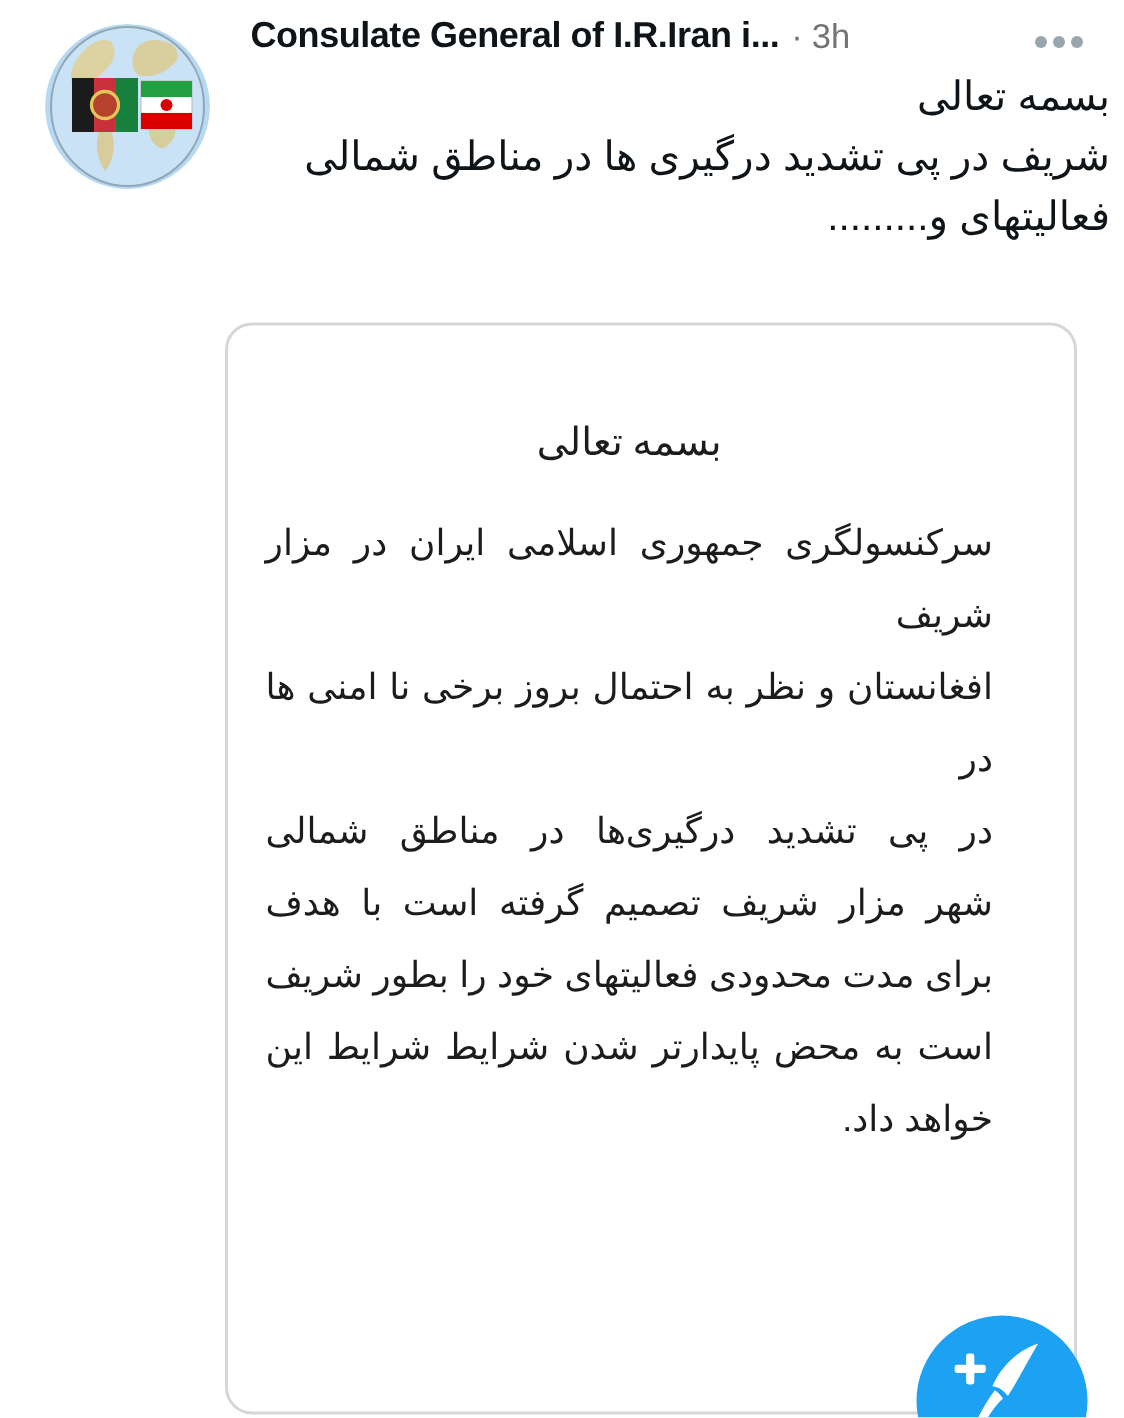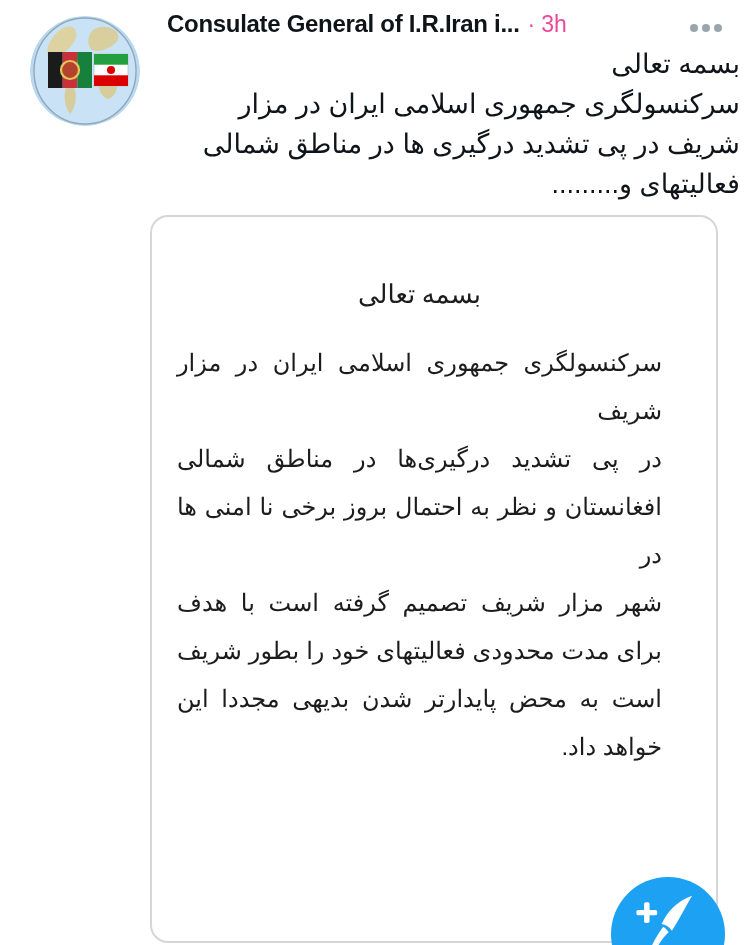"· 3h" .meta { color: #ec4899 -> #737373 }
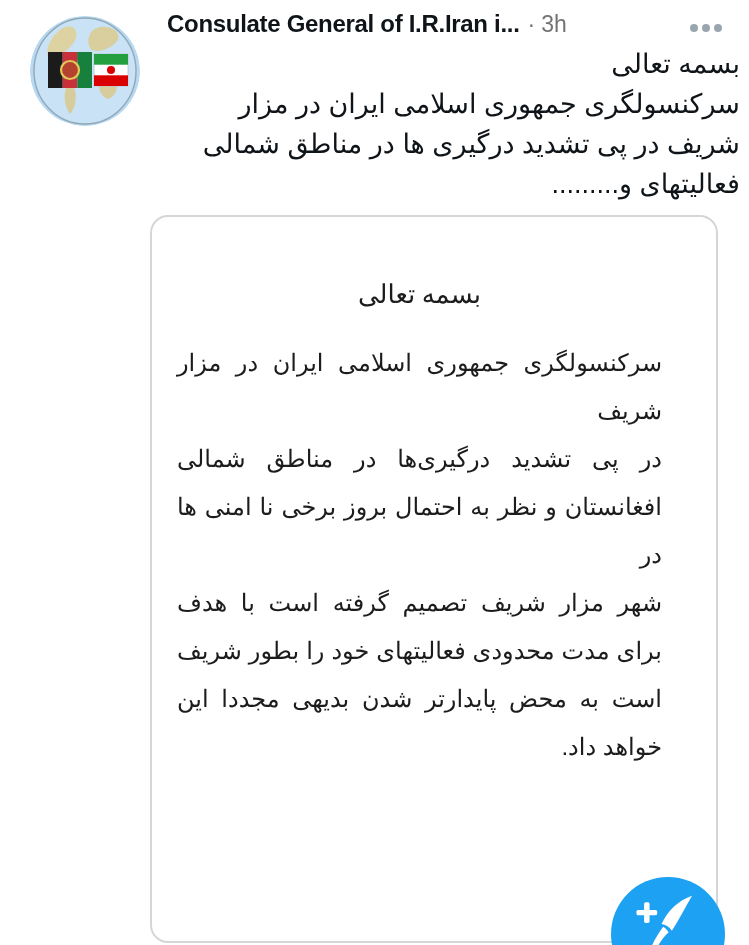"سرکنسولگری جمهوری اسلامی ایران در مزار" div { html: <div>سرکنسولگری جمهوری اسلامی ایران در مزار</div> -> none }
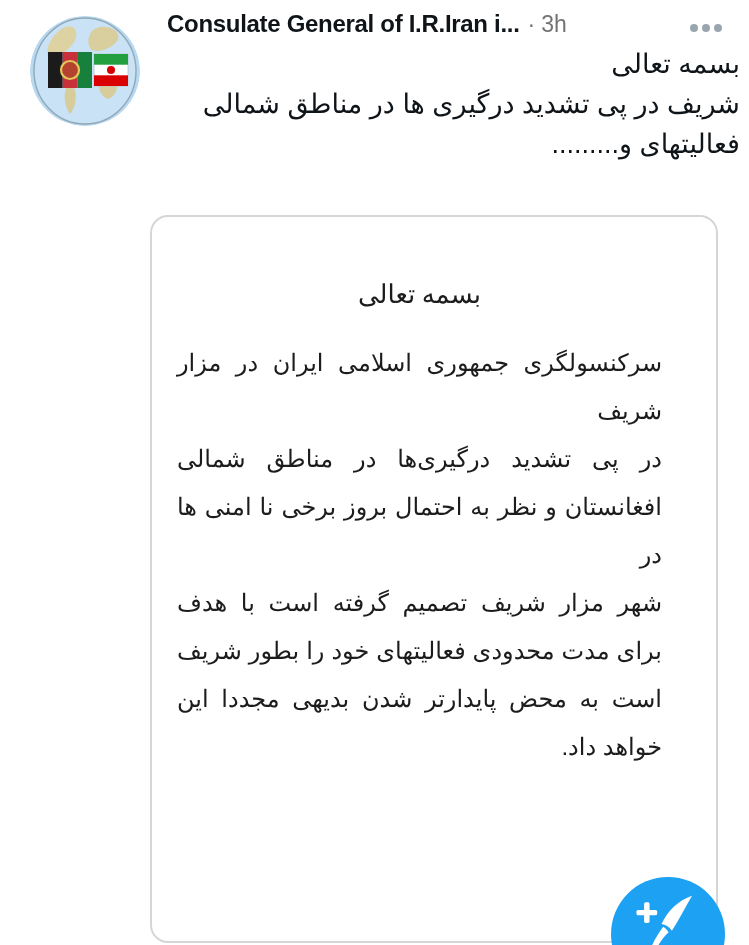"در پی تشدید درگیری‌ها در" div.lline { order: before "افغانستان و نظر به احتمال" -> after "افغانستان و نظر به احتمال" }
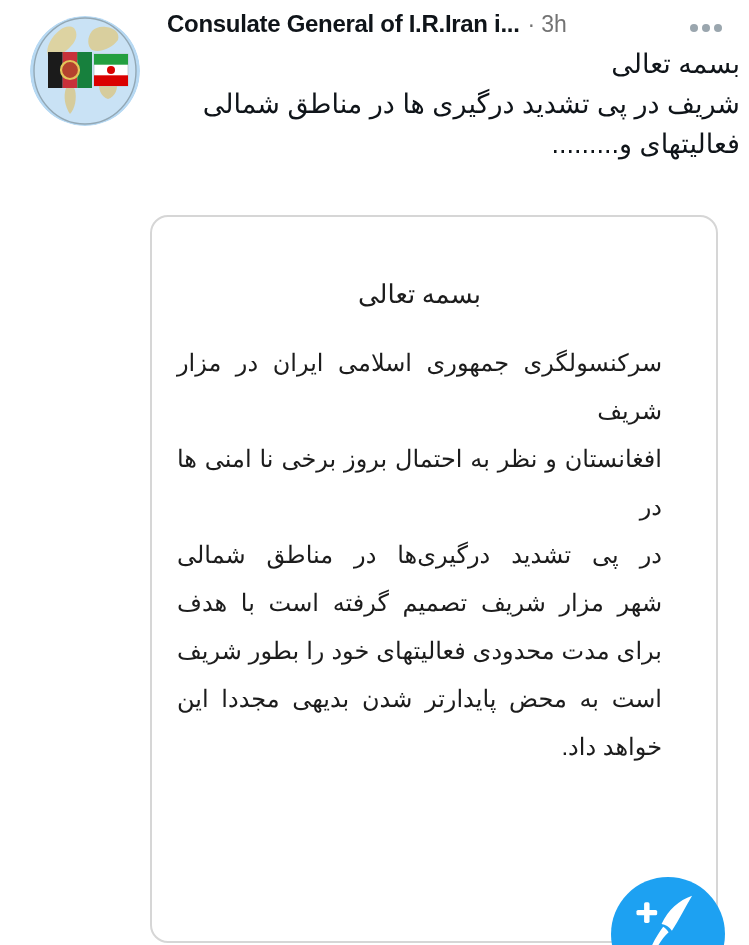"است به محض پایدارتر شدن" div.lline { text: بدیهی مجددا -> شرایط شرایط }
